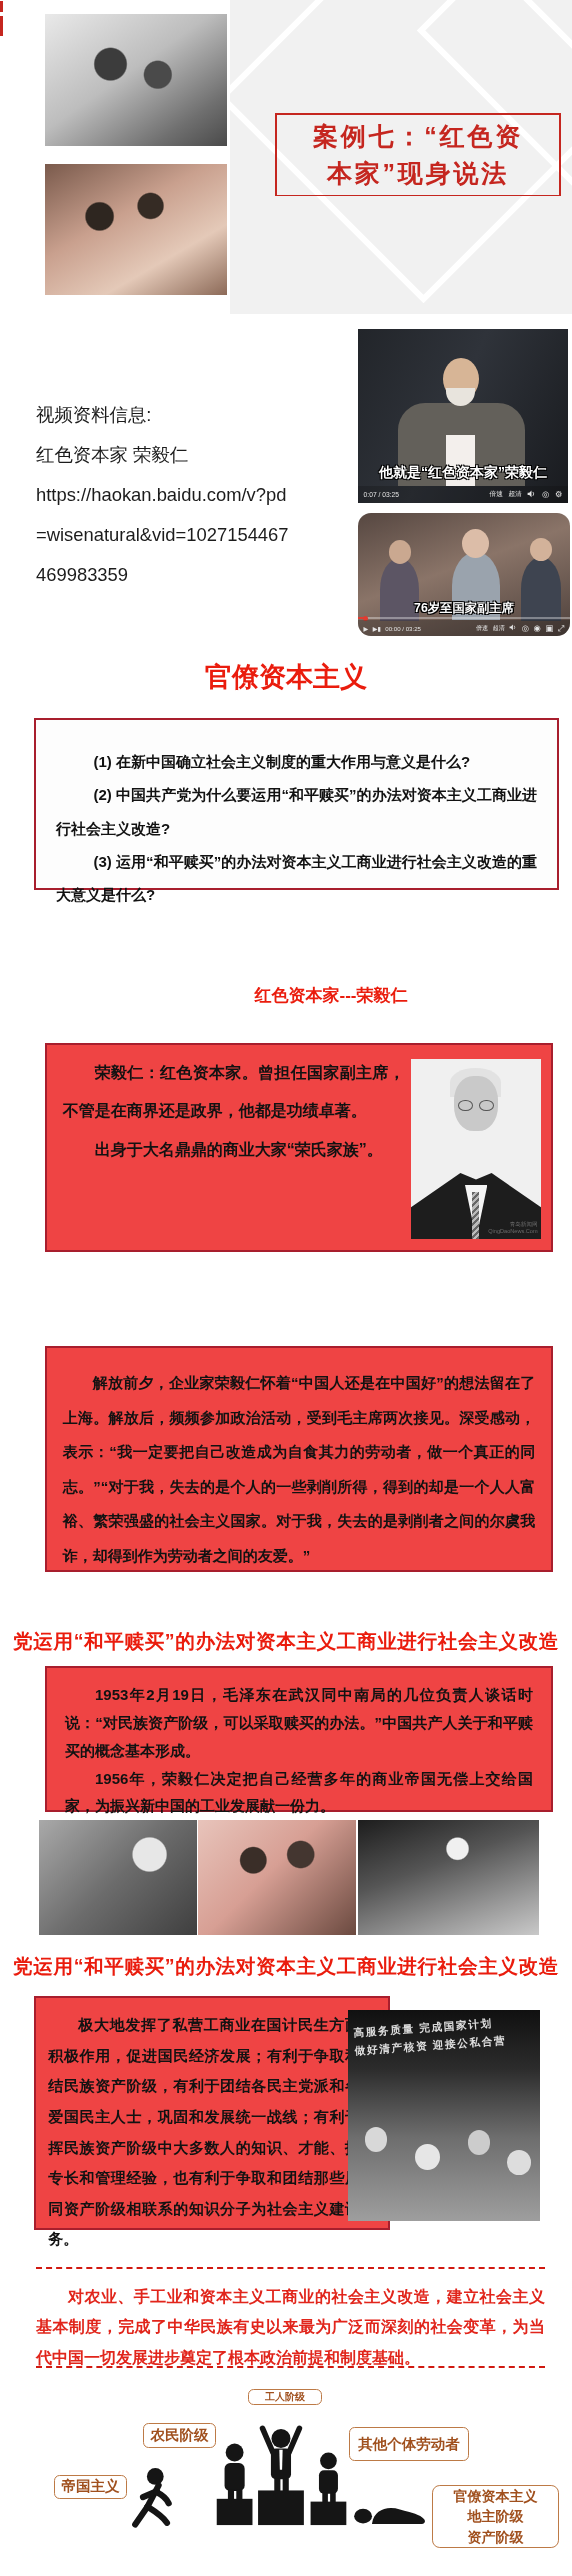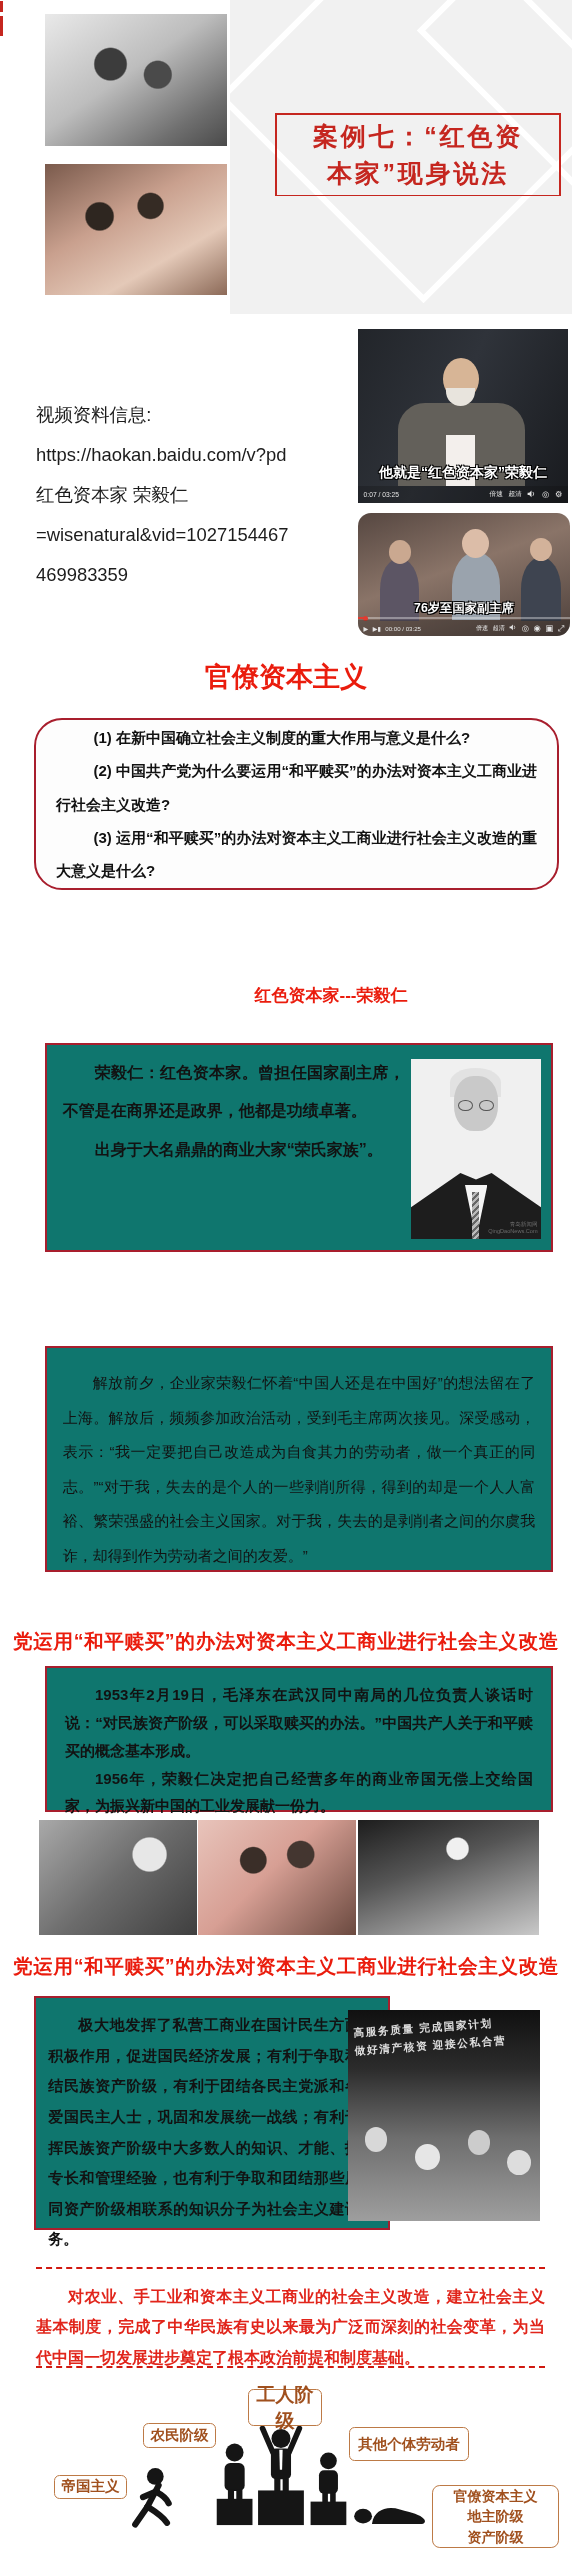"https://haokan.baidu.com/v?pd" div { order: before "红色资本家 荣毅仁" -> after "红色资本家 荣毅仁" }
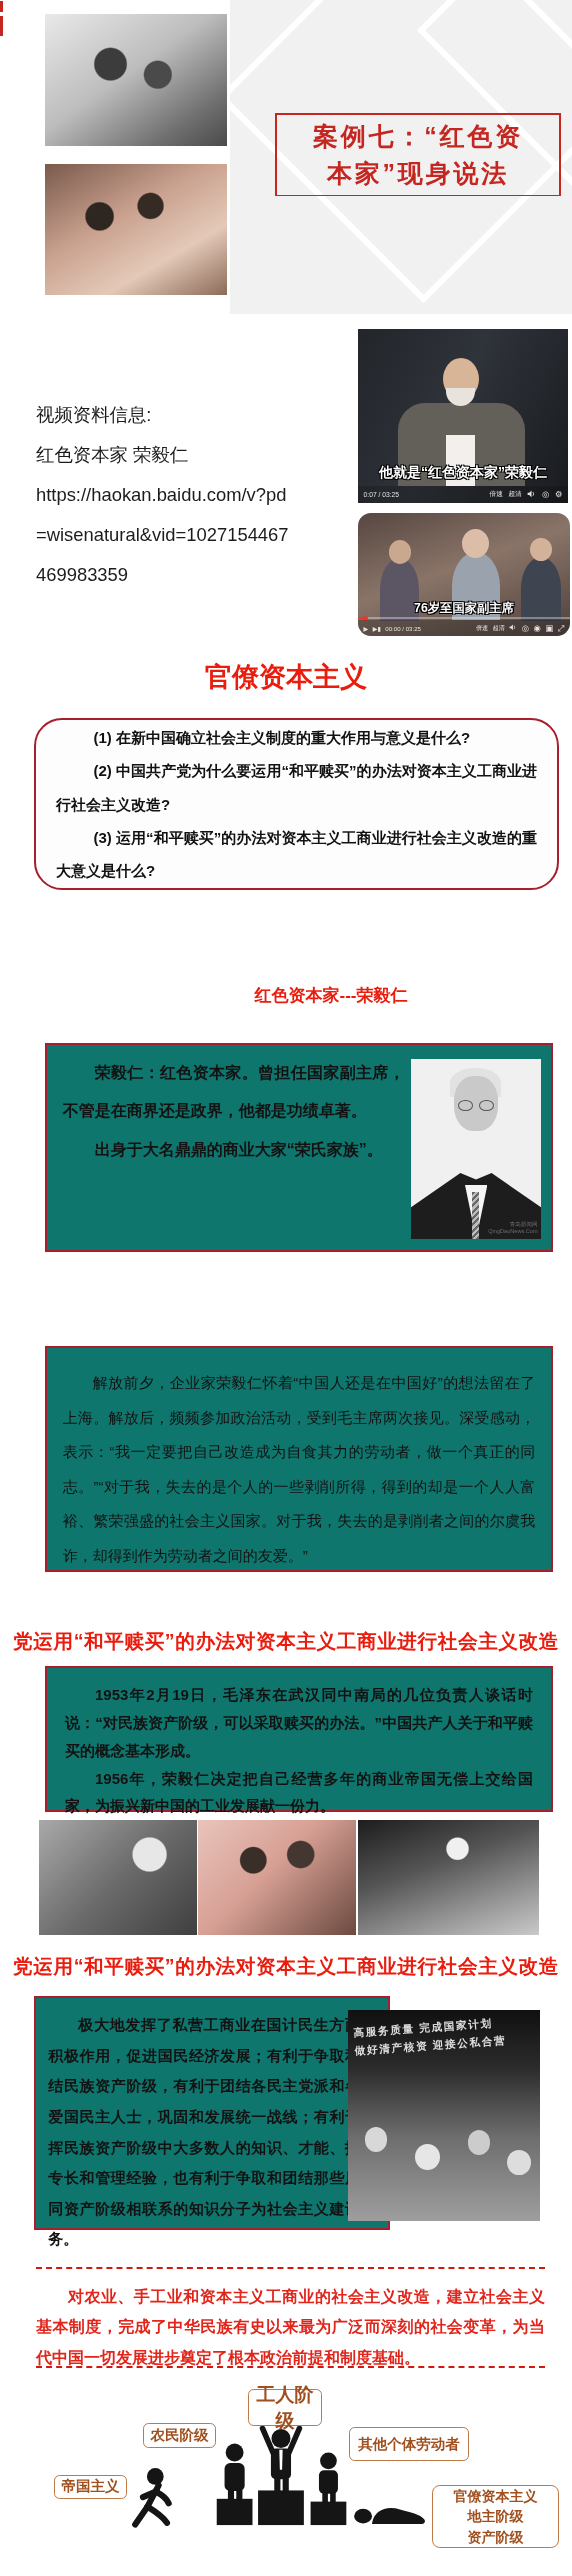"(1) 在新中国确立社会主义制度的重大作用与意义是什么?" .qbox { border-radius: 28px -> none; padding: 1px 20px -> 25px 20px }
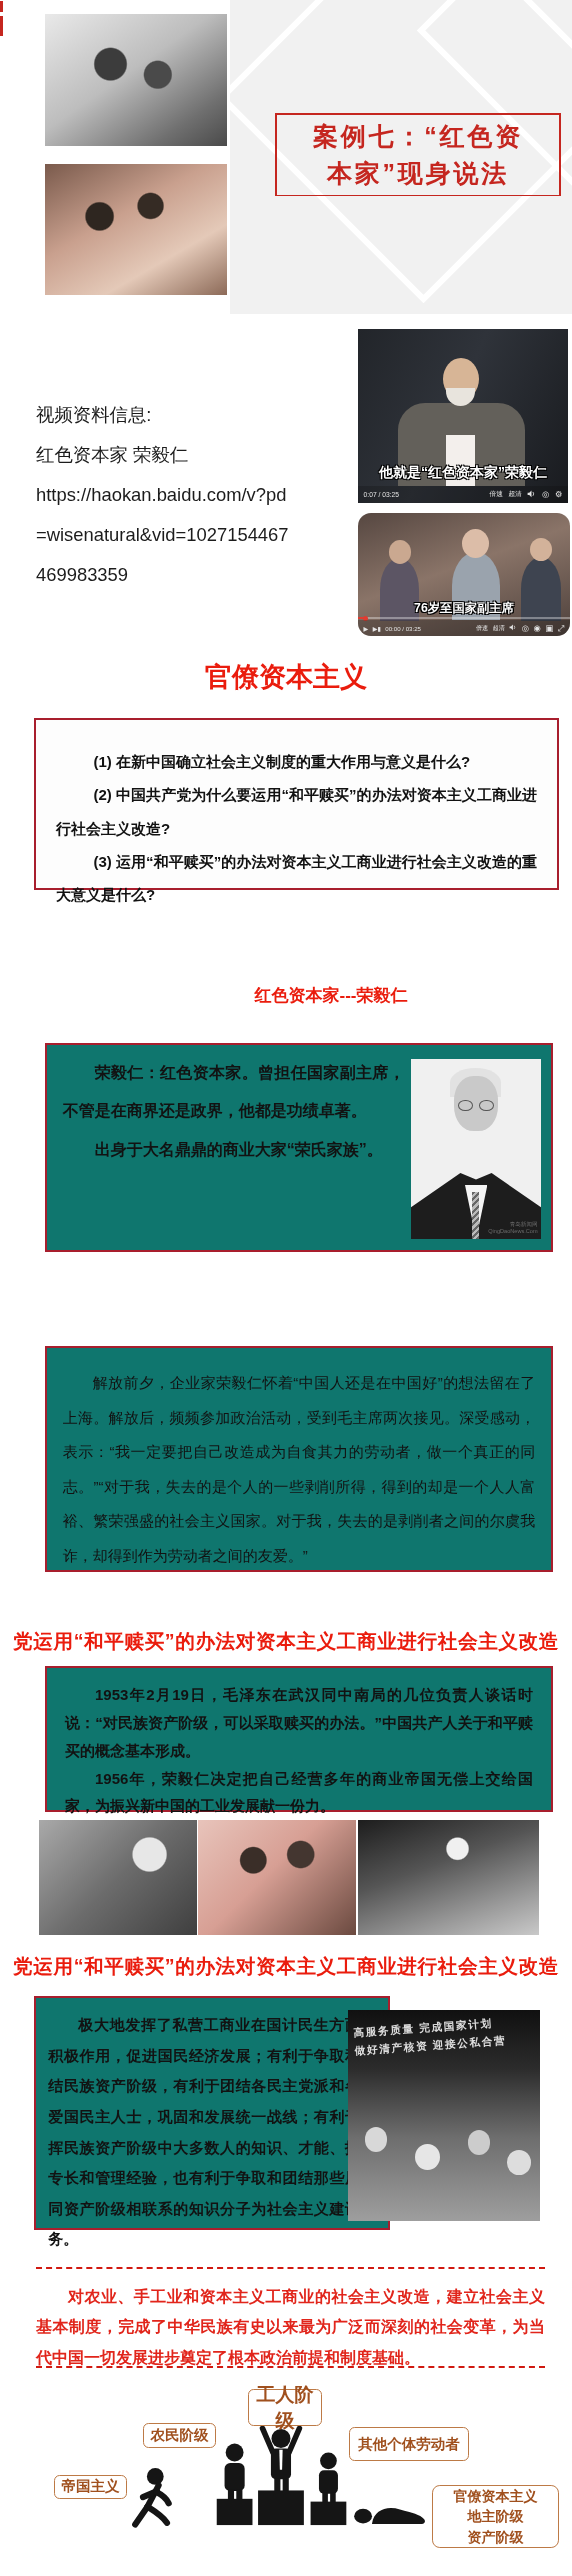"荣毅仁：红色资本家。曾担任国家副主席，不管是在商界还是政界，他都是功绩卓著。" .cbox { background: #0f766e -> #ef4444 }
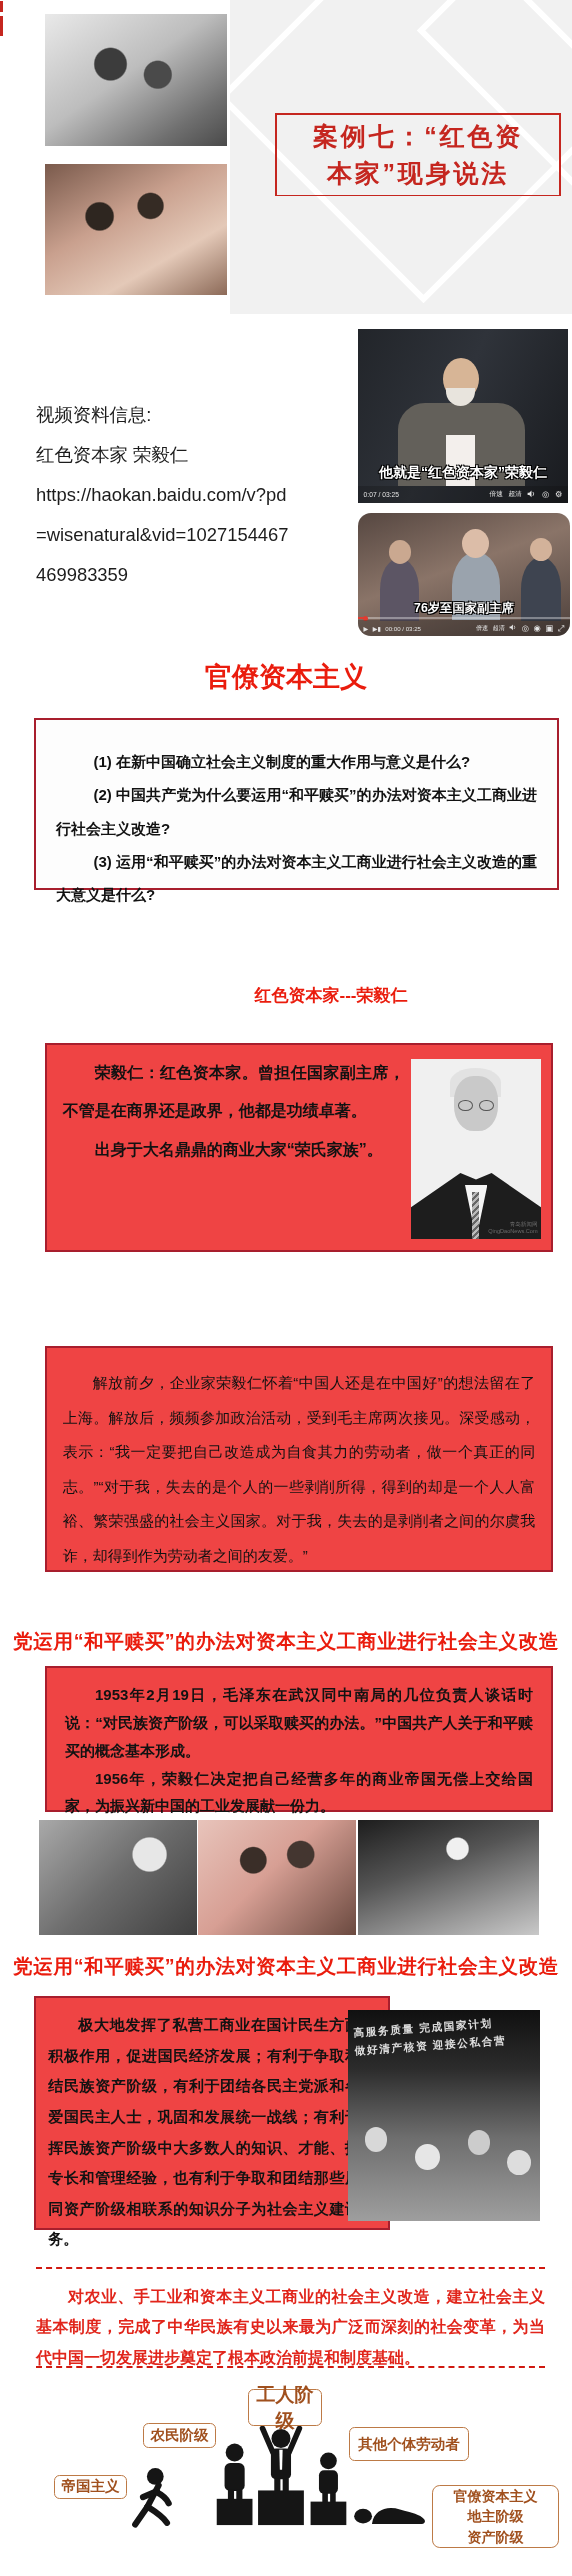"解放前夕，企业家荣毅仁怀着“中国人还是在中国好”的想法留在了上海。解放后，频频参" .pbox p { font-weight: normal -> bold }
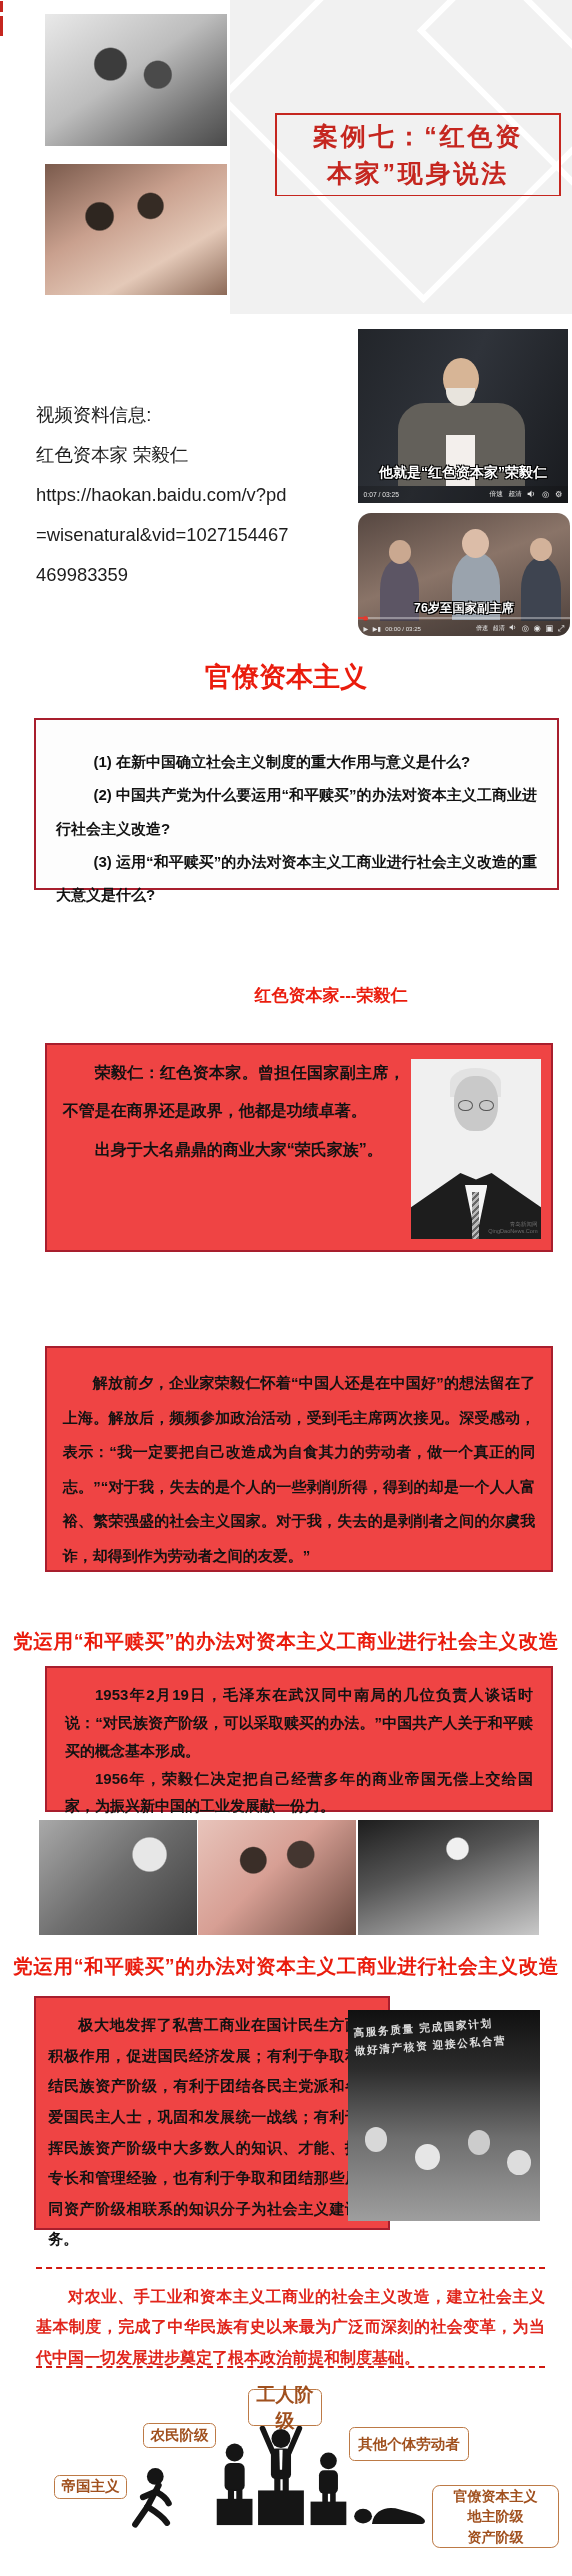"工人阶级" .lab-worker { font-size: 19px -> 10px; height: 37px -> 16px }
